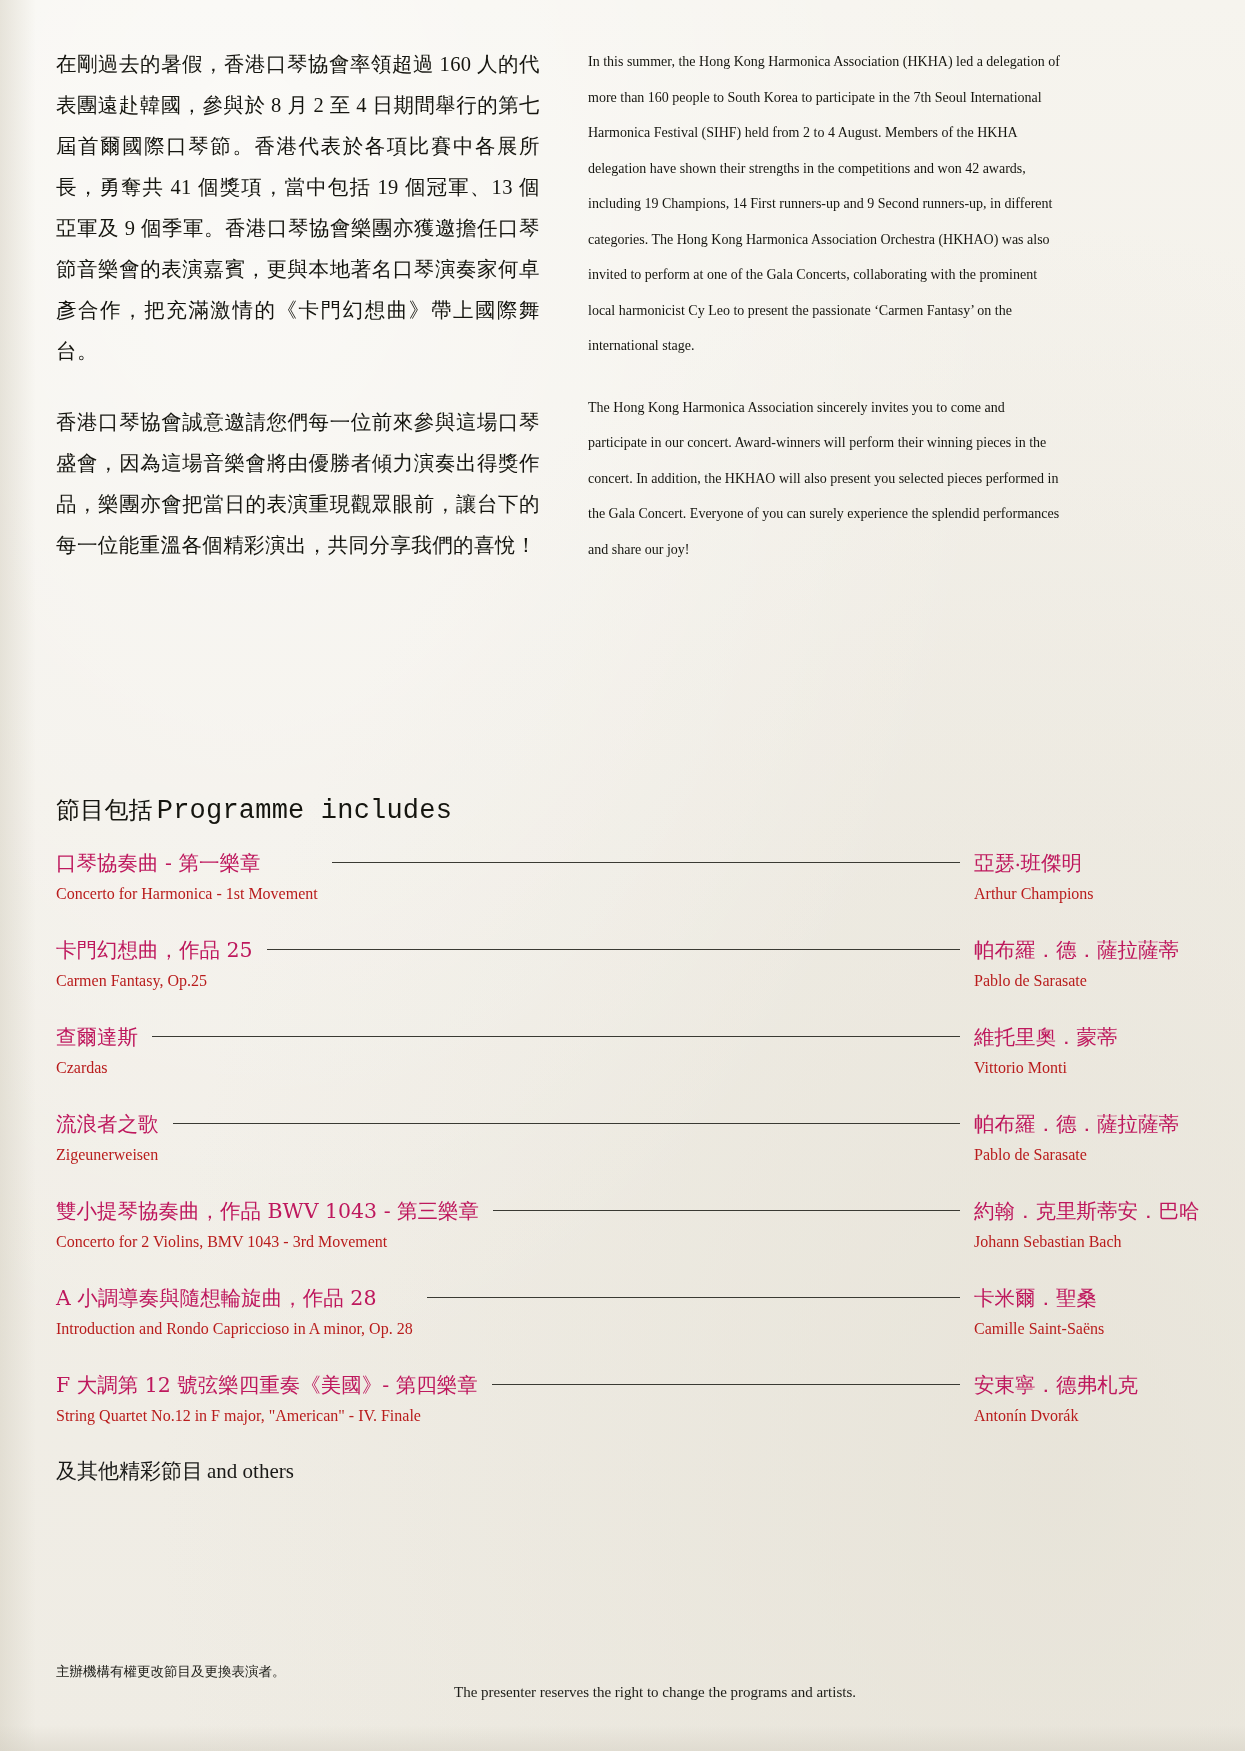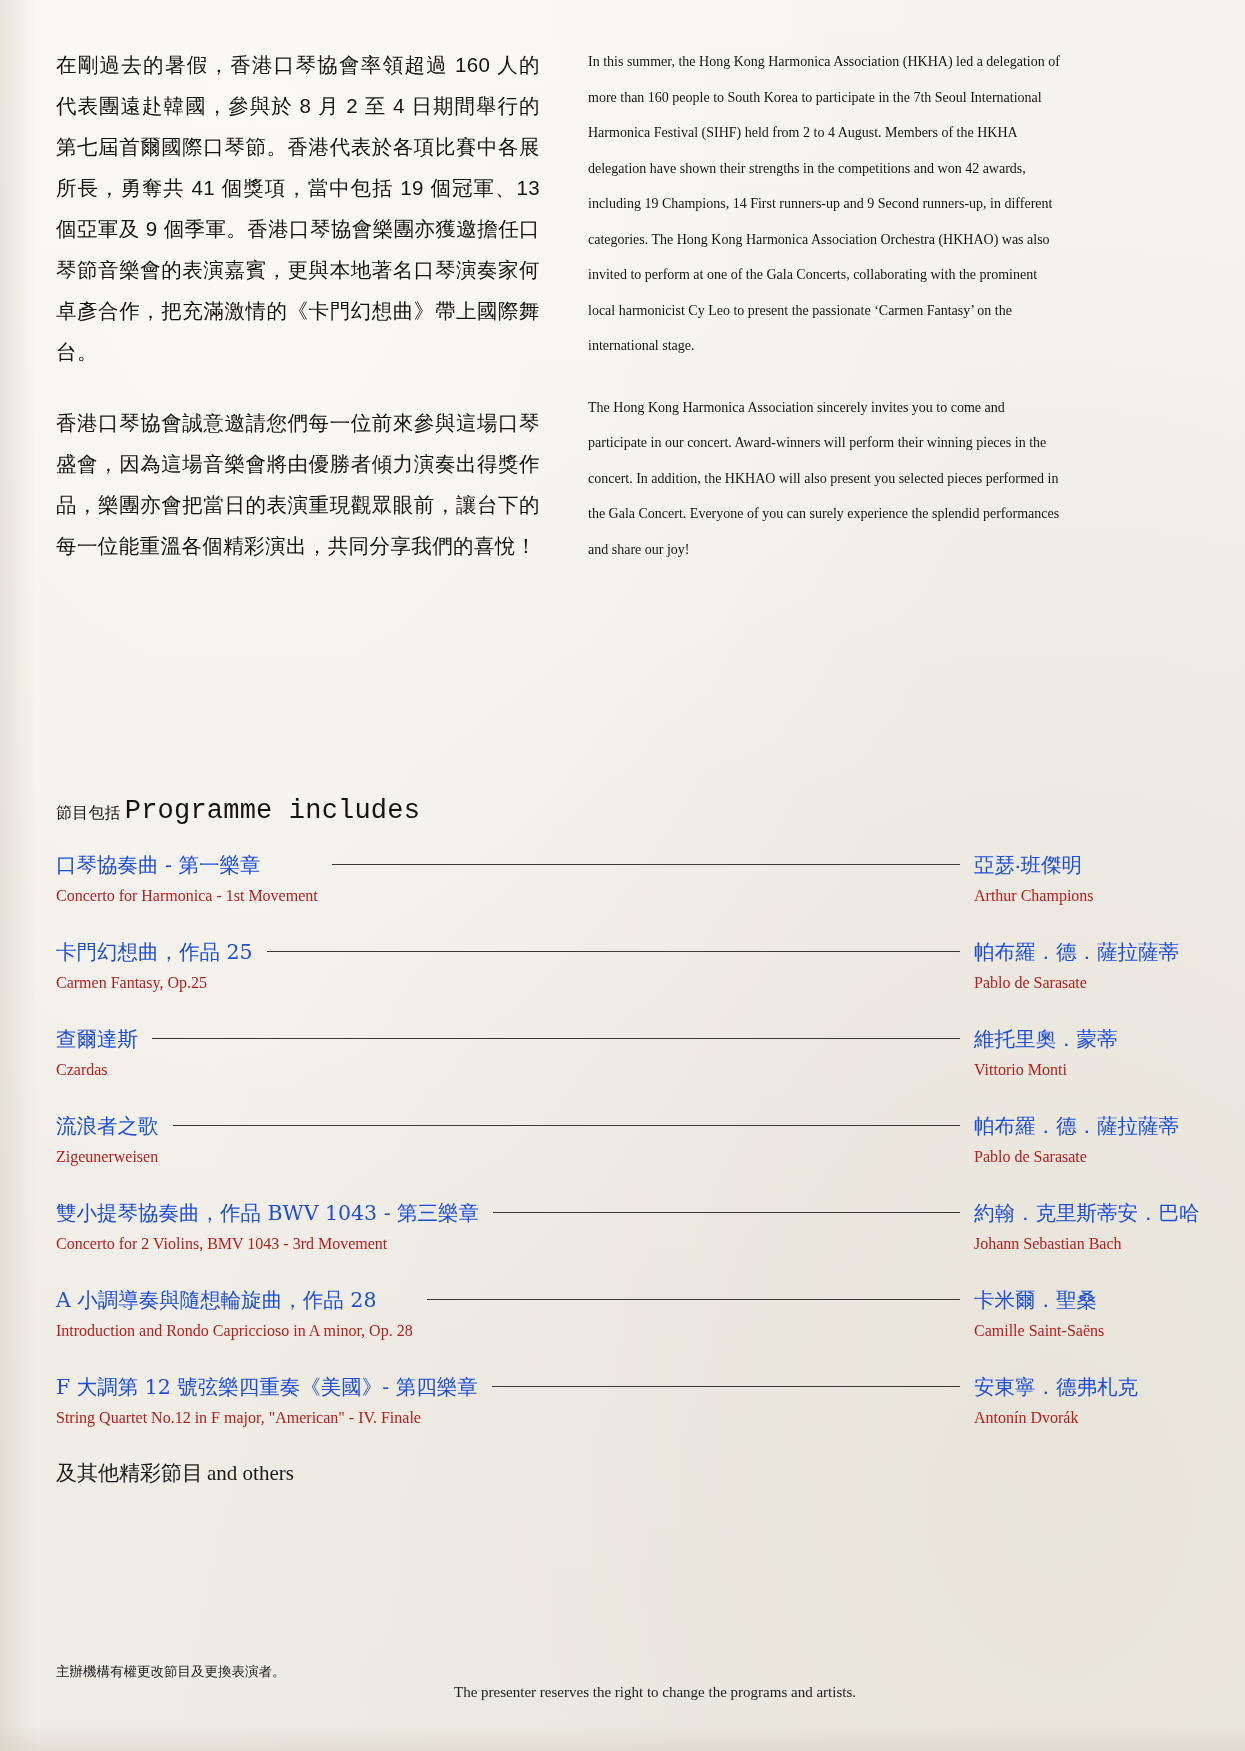"在剛過去的暑假，香港口琴協會率領超過 160 人的代表團遠赴韓國，參與於 8 月" .p-zh { font-family: Liberation Sans, sans-serif -> Liberation Serif, serif }
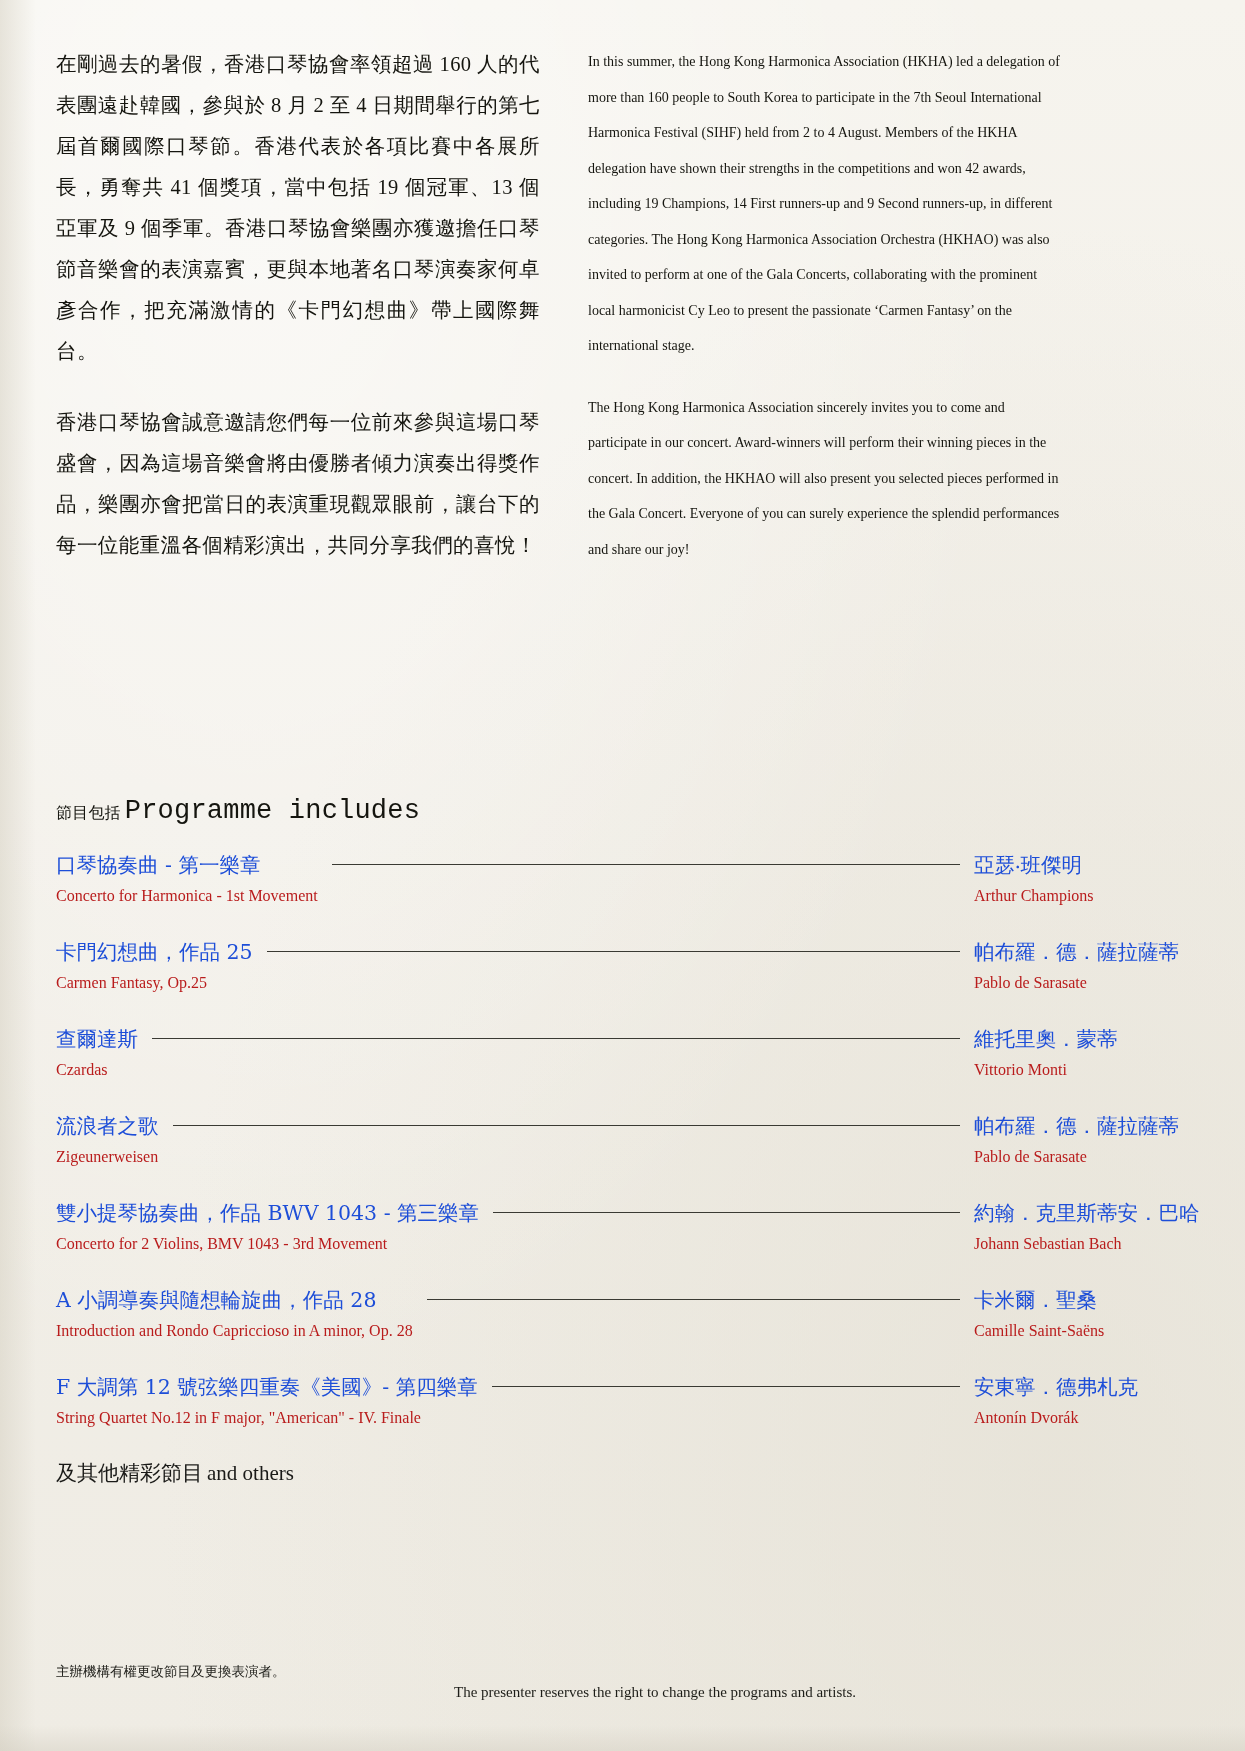"節目包括" .programme-heading .zh { font-size: 16px -> 24px }
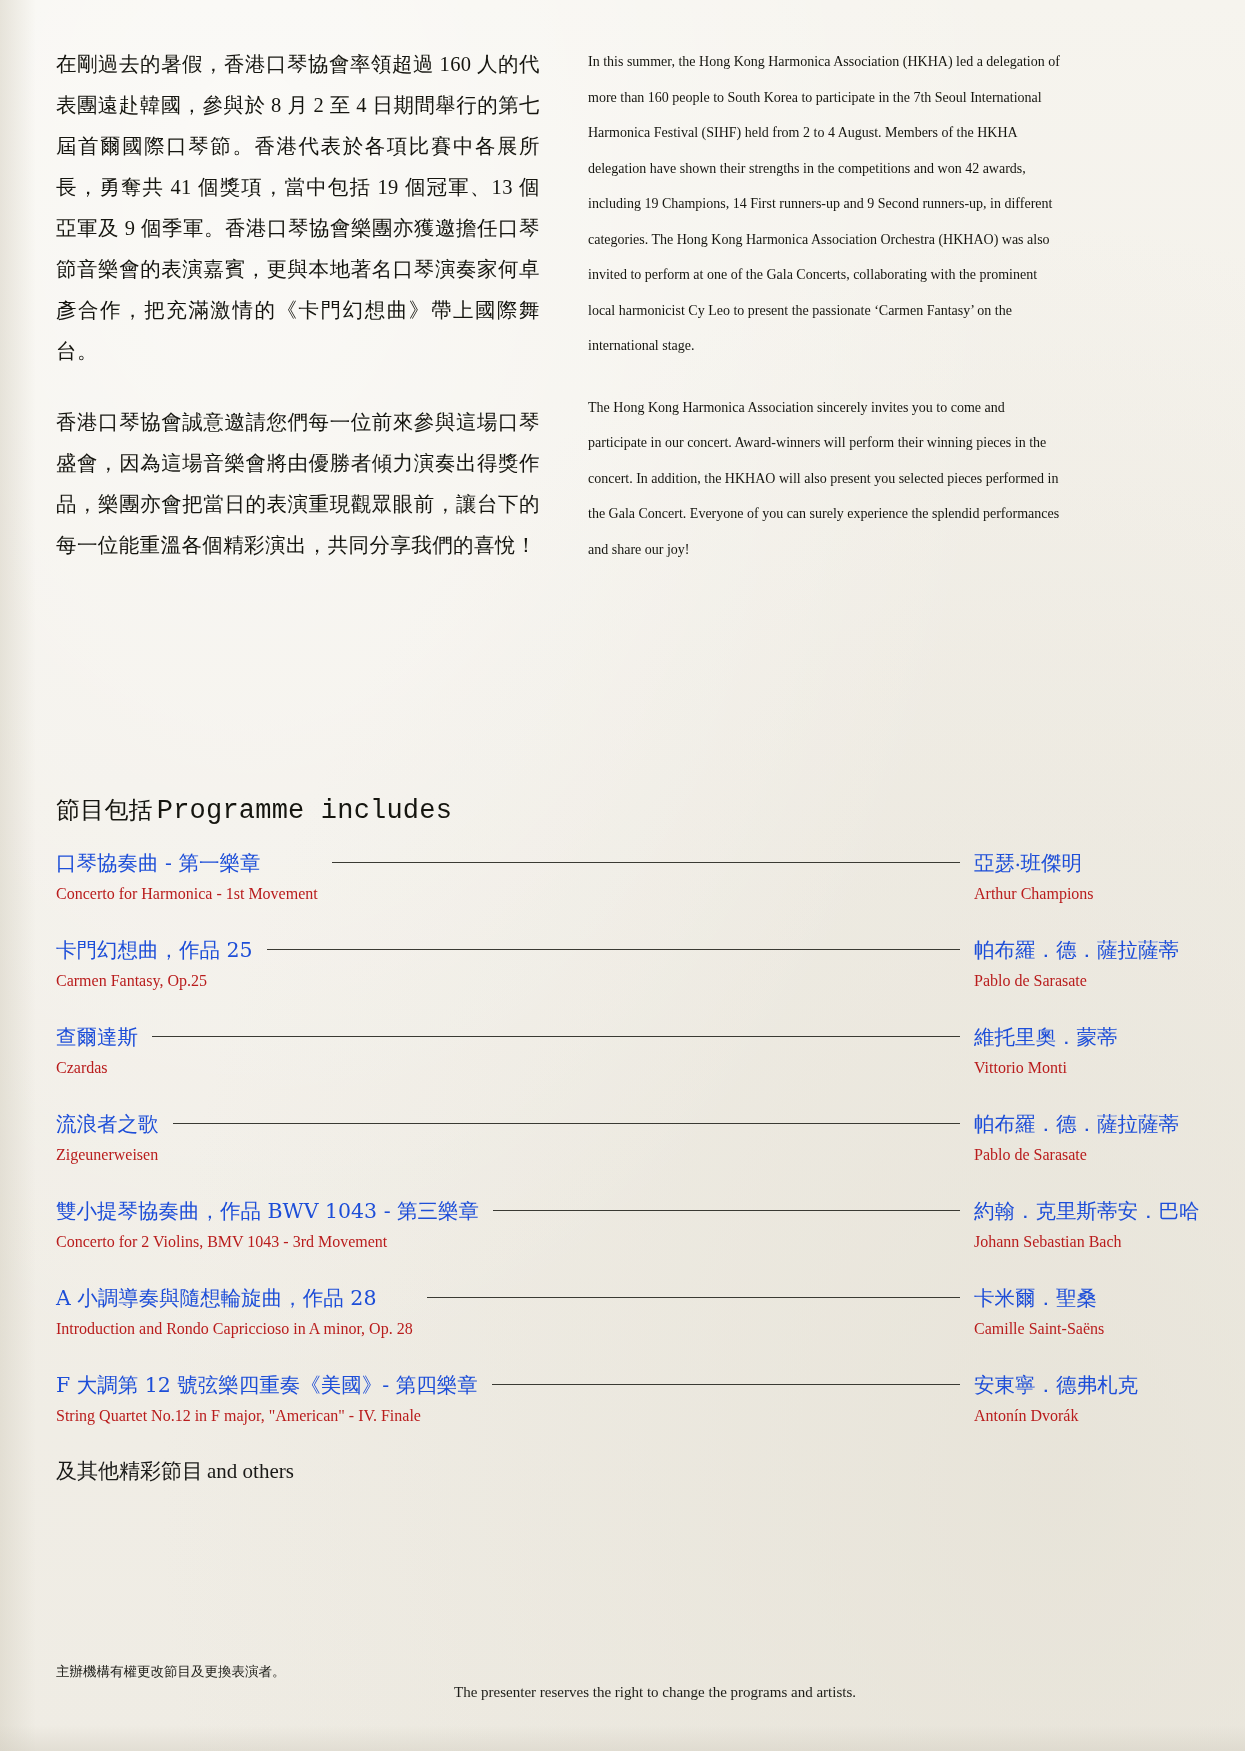"口琴協奏曲 - 第一樂章" .line-zh { color: #1d4ed8 -> #be185d }
